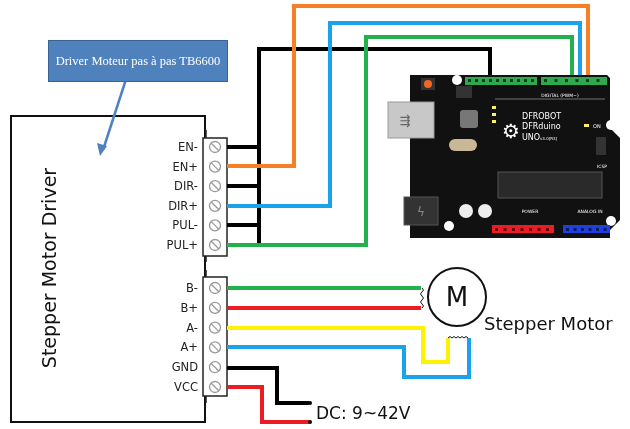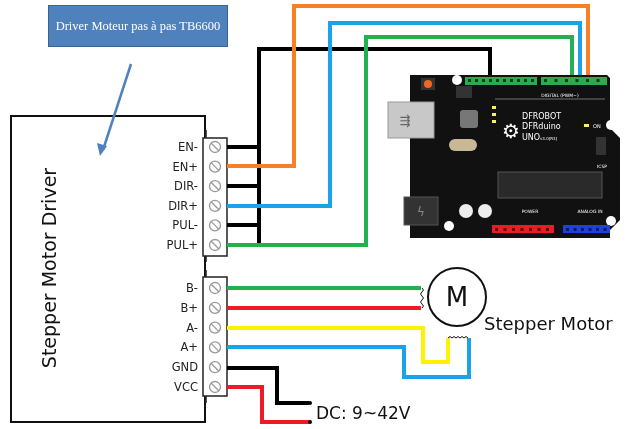"Driver Moteur pas à pas" .callout { top: 5px -> 40px }
